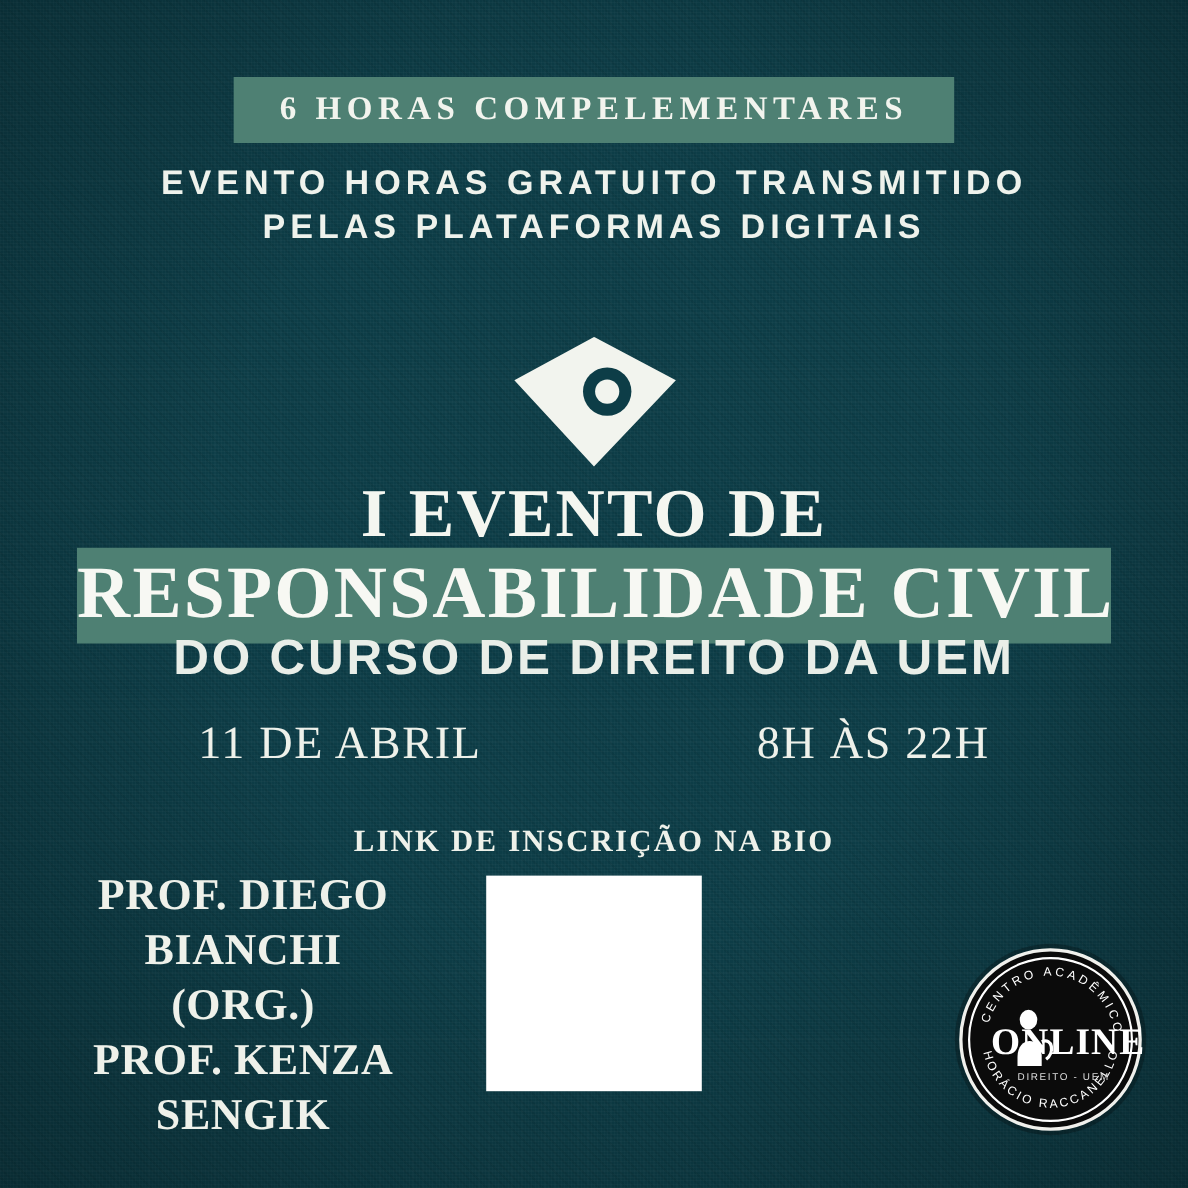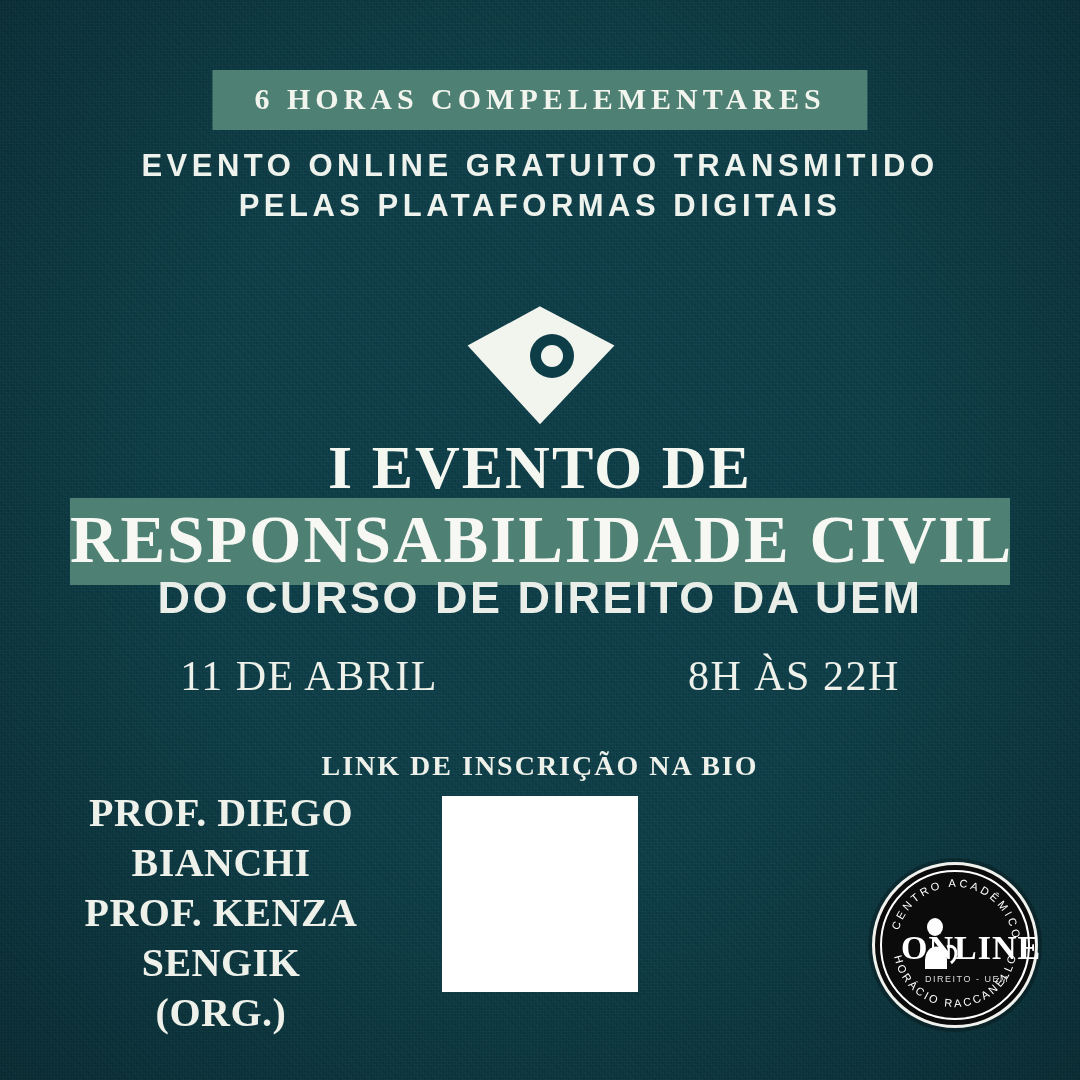"EVENTO ONLINE GRATUITO TRANSMITIDO" div { text: ONLINE -> HORAS }
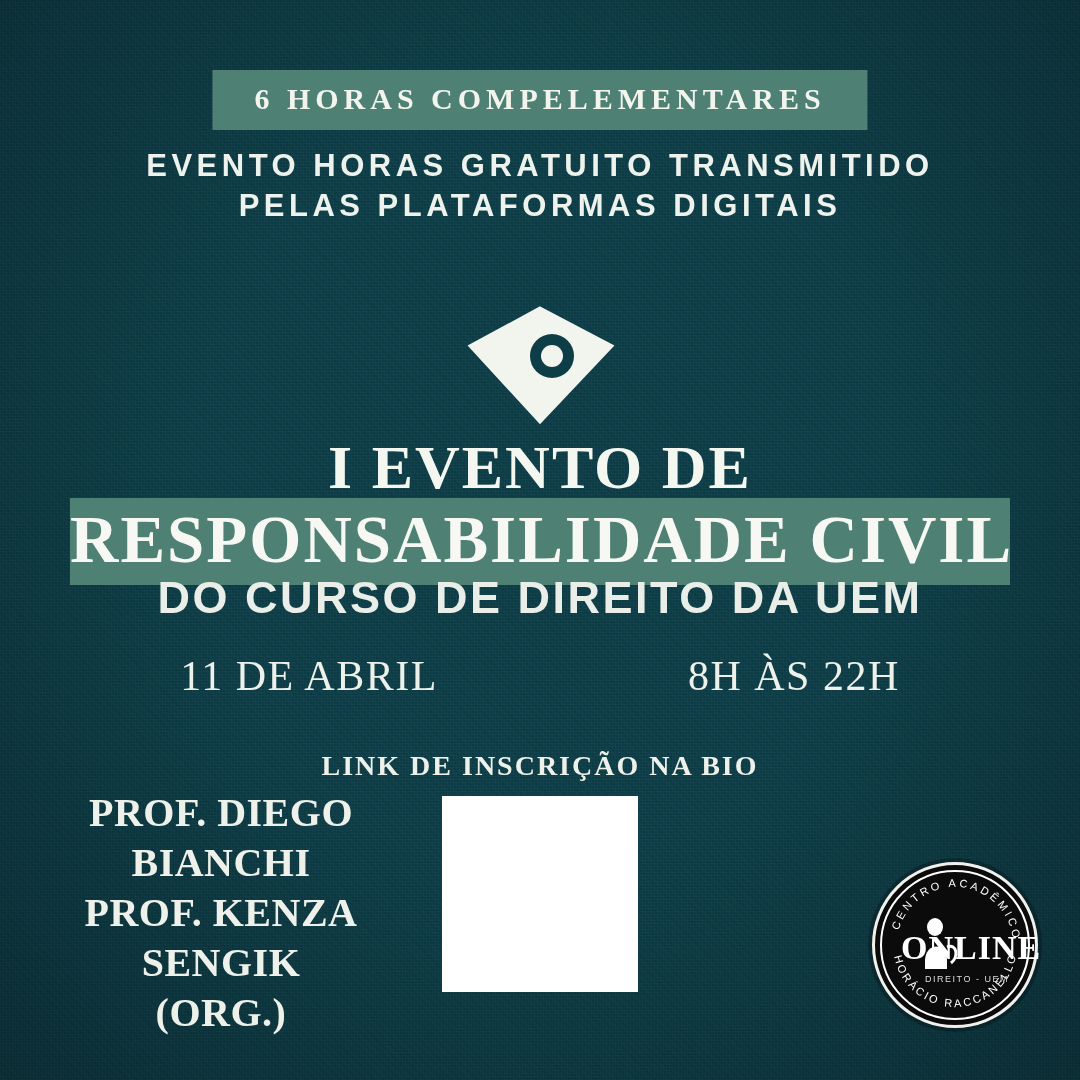"PROF. KENZA SENGIK" div { order: before "(ORG.)" -> after "(ORG.)" }
